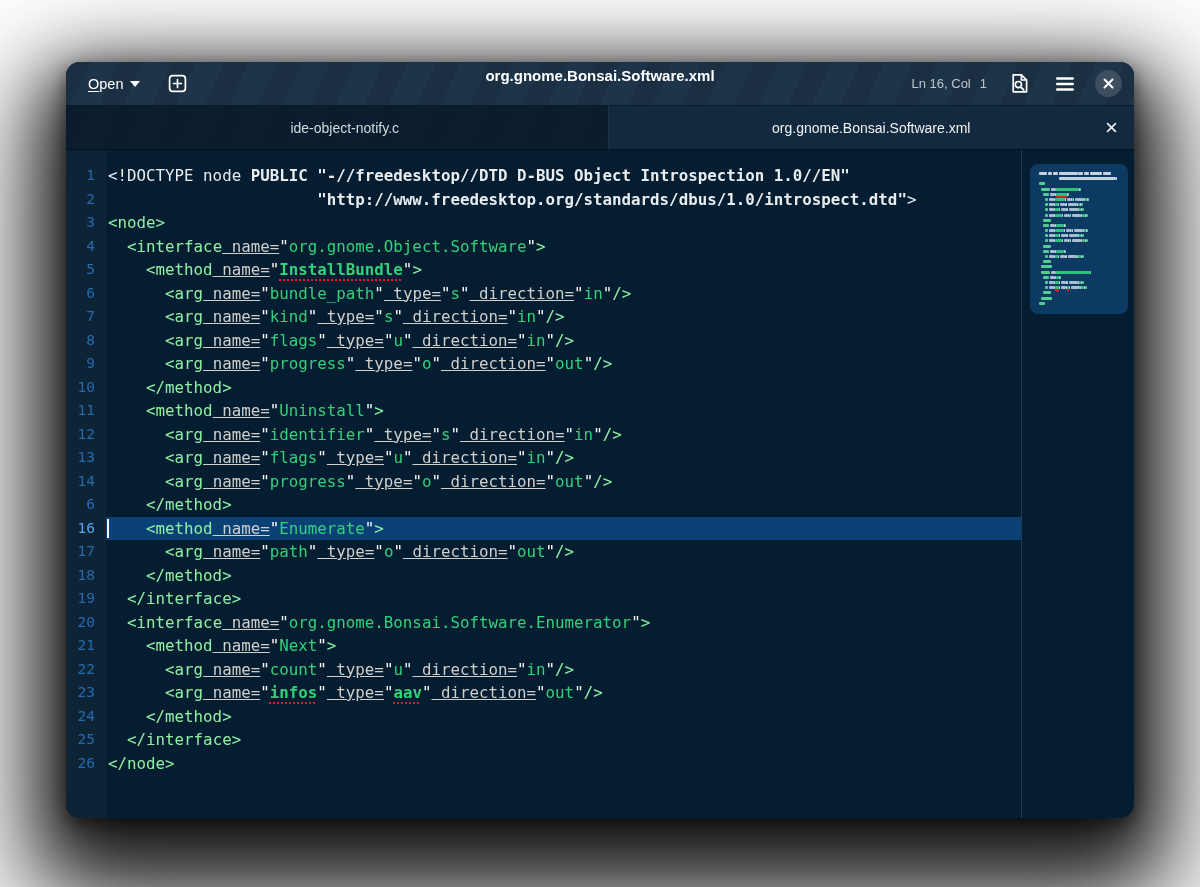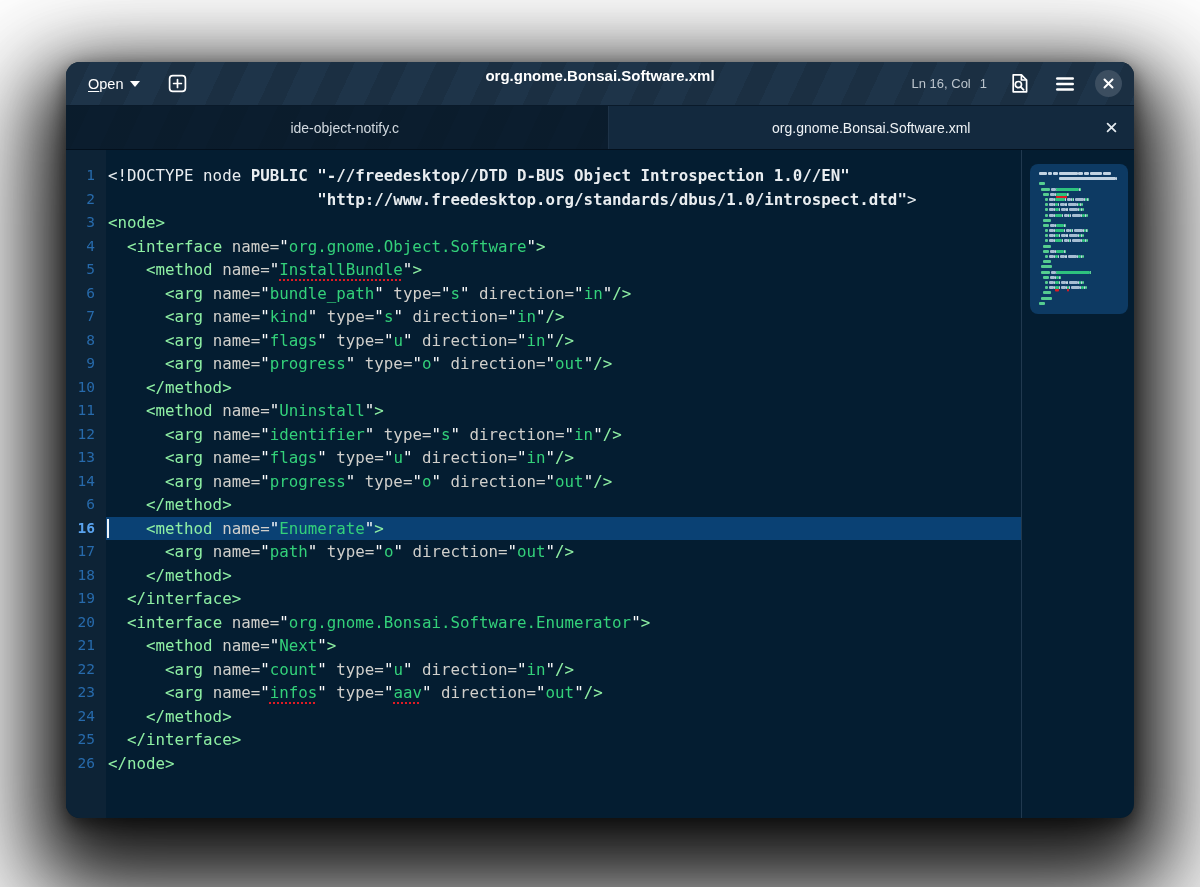"name=" .tk-attr { text-decoration: none -> underline }
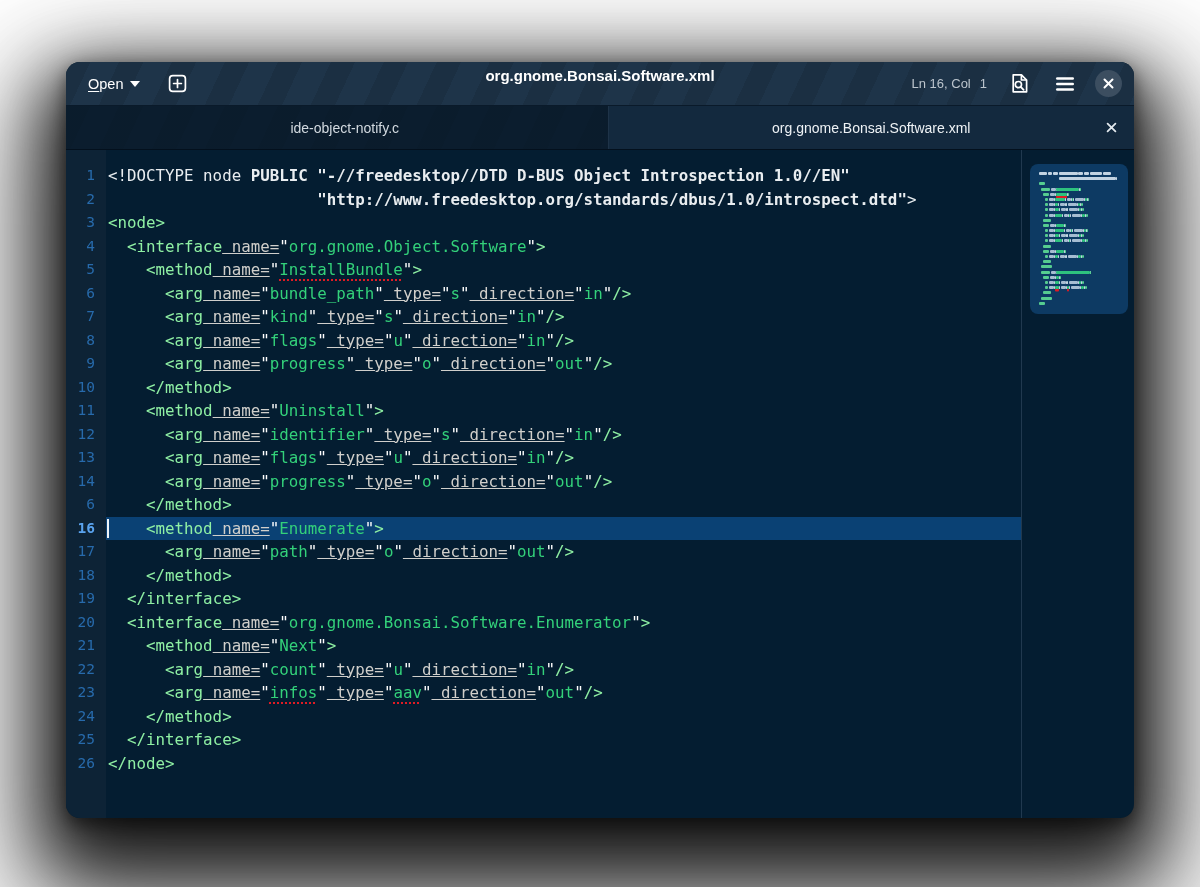"InstallBundle" .tk-strm { font-weight: none -> bold }
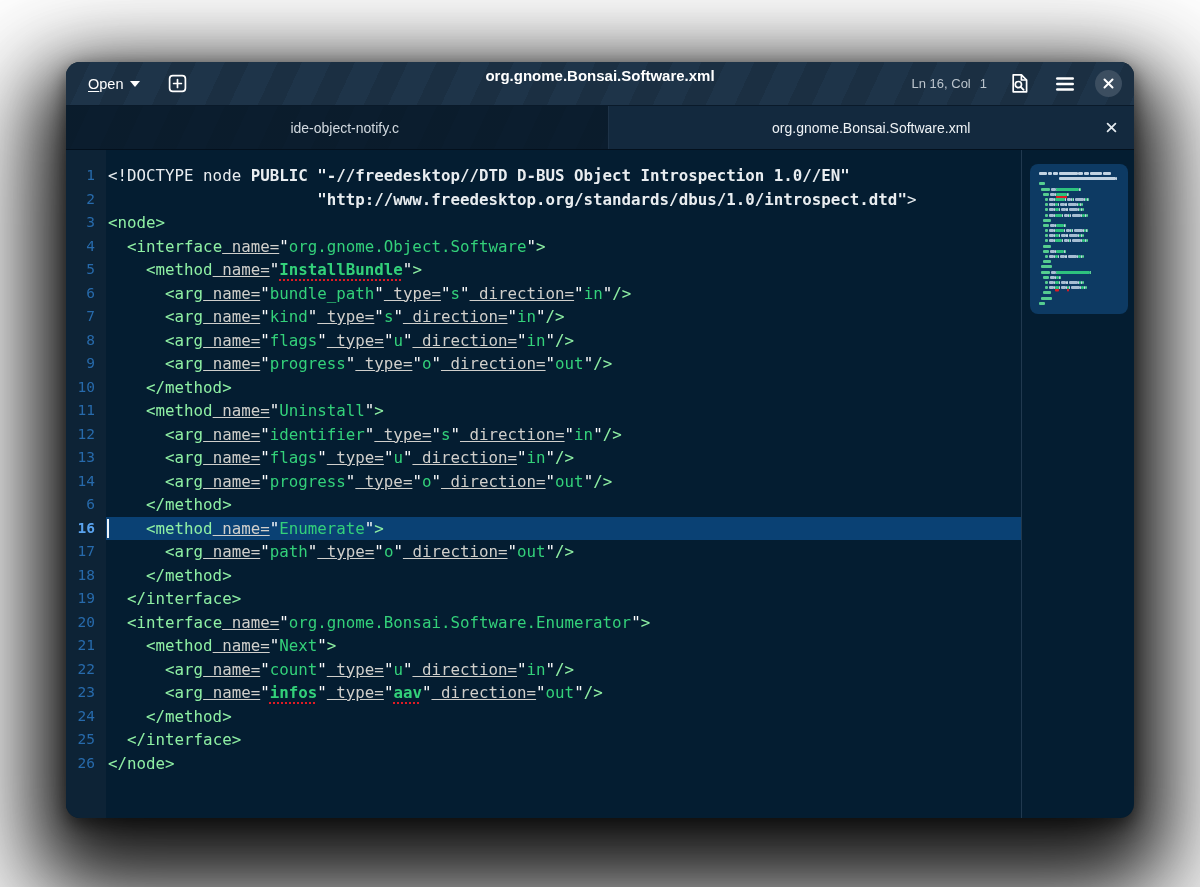"16" .gnum.cur { font-weight: bold -> normal }
